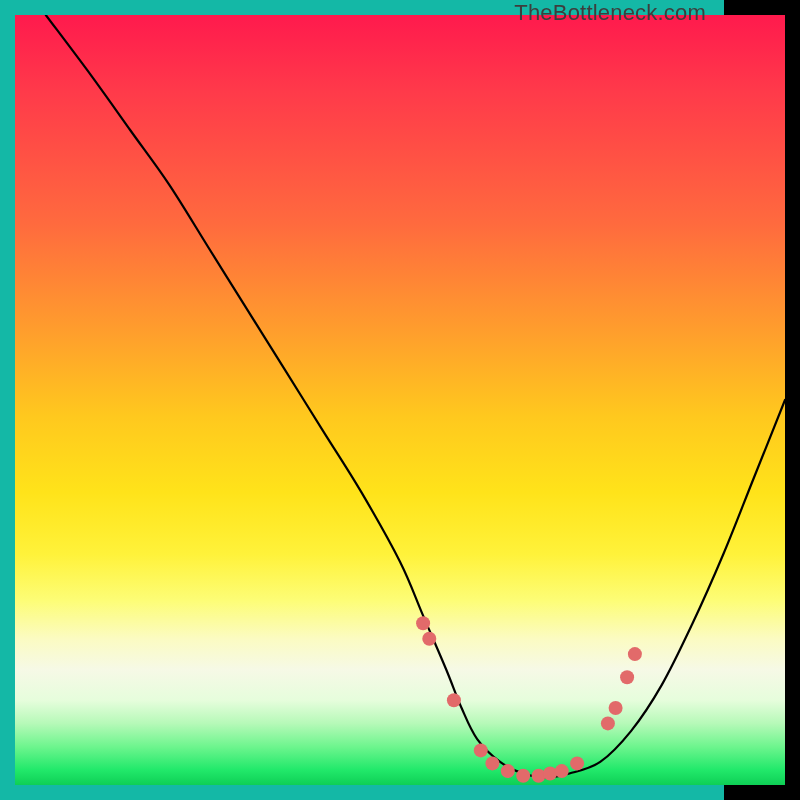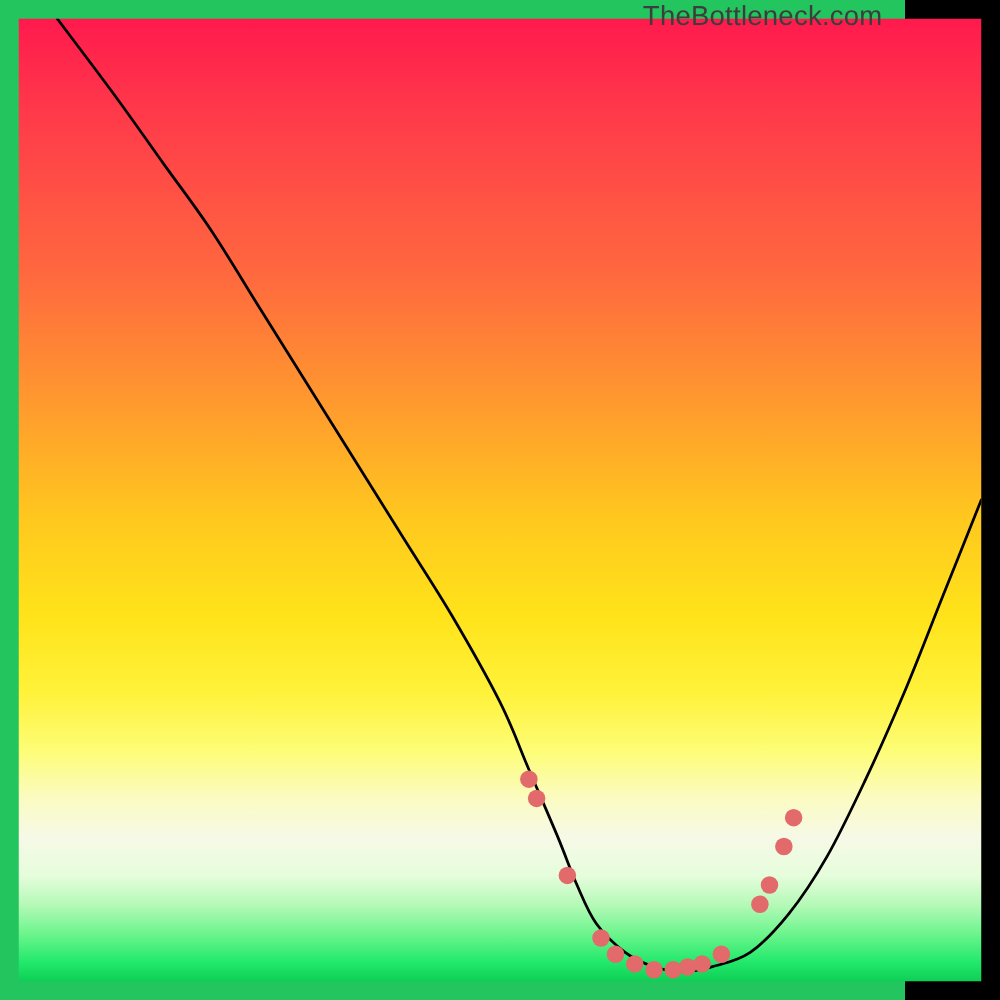"TheBottleneck.com" .frame { background: #22c55e -> #14b8a6 }
